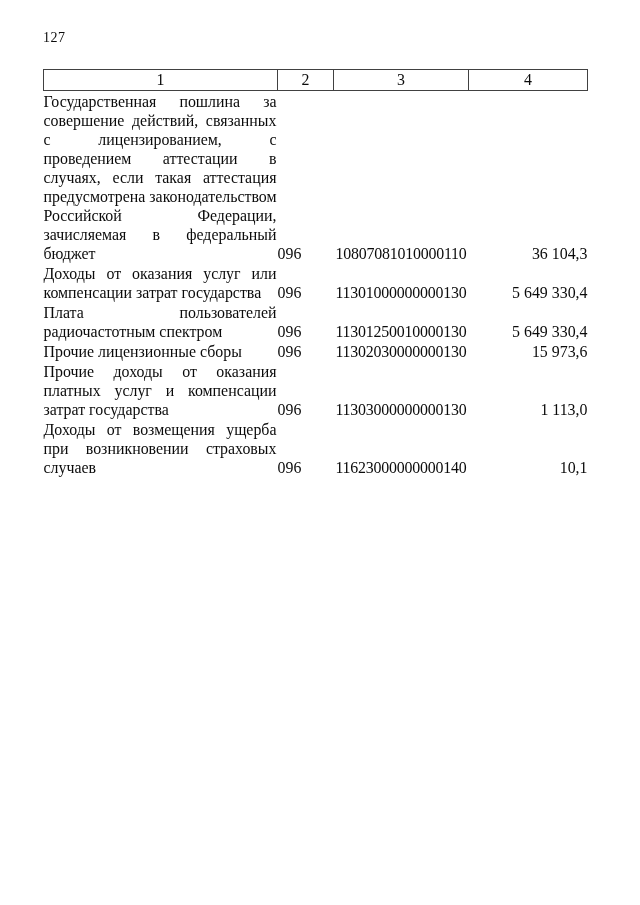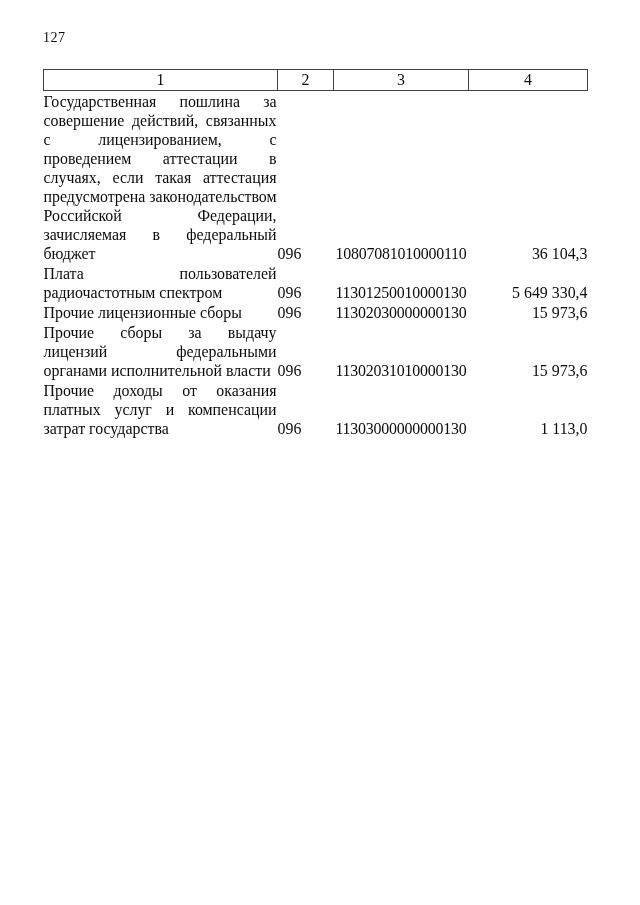"Доходы от оказания услуг или" tr { html: none -> <tr> <td>Доходы от оказания услуг или компенсации затрат государства</td> <td>096</td> <td>11301000000000130</td> <td>5 649 330,4</td> </tr> }
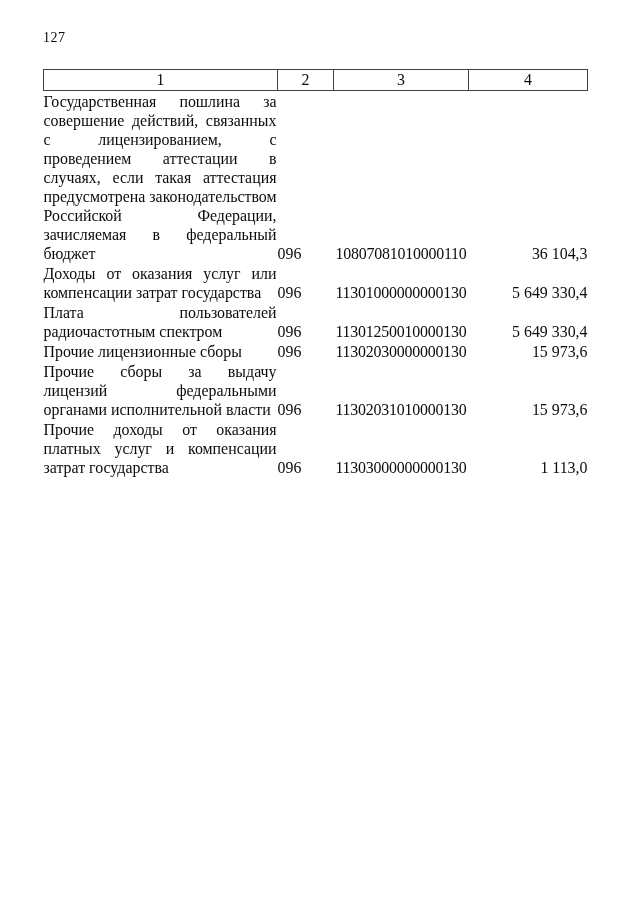"Прочие сборы за выдачу лицензий" tr { html: <tr> <td>Прочие сборы за выдачу лицензий федеральными органами исполнительной власти</td> <td>096</td> <td>11302031010000130</td> <td>15 973,6</td> </tr> -> none }
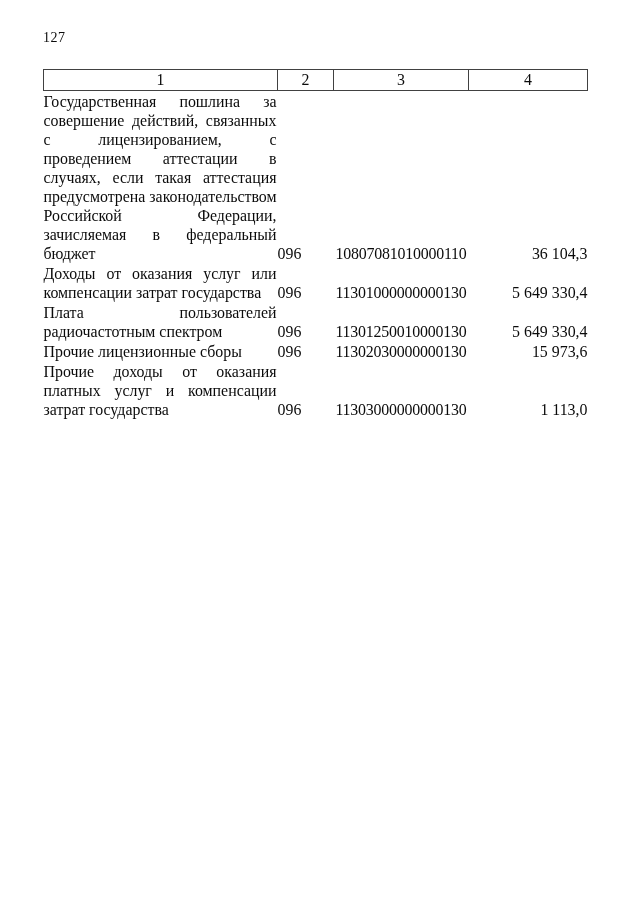"Доходы от возмещения ущерба при" tr { html: none -> <tr> <td>Доходы от возмещения ущерба при возникновении страховых случаев</td> <td>096</td> <td>11623000000000140</td> <td>10,1</td> </tr> }
